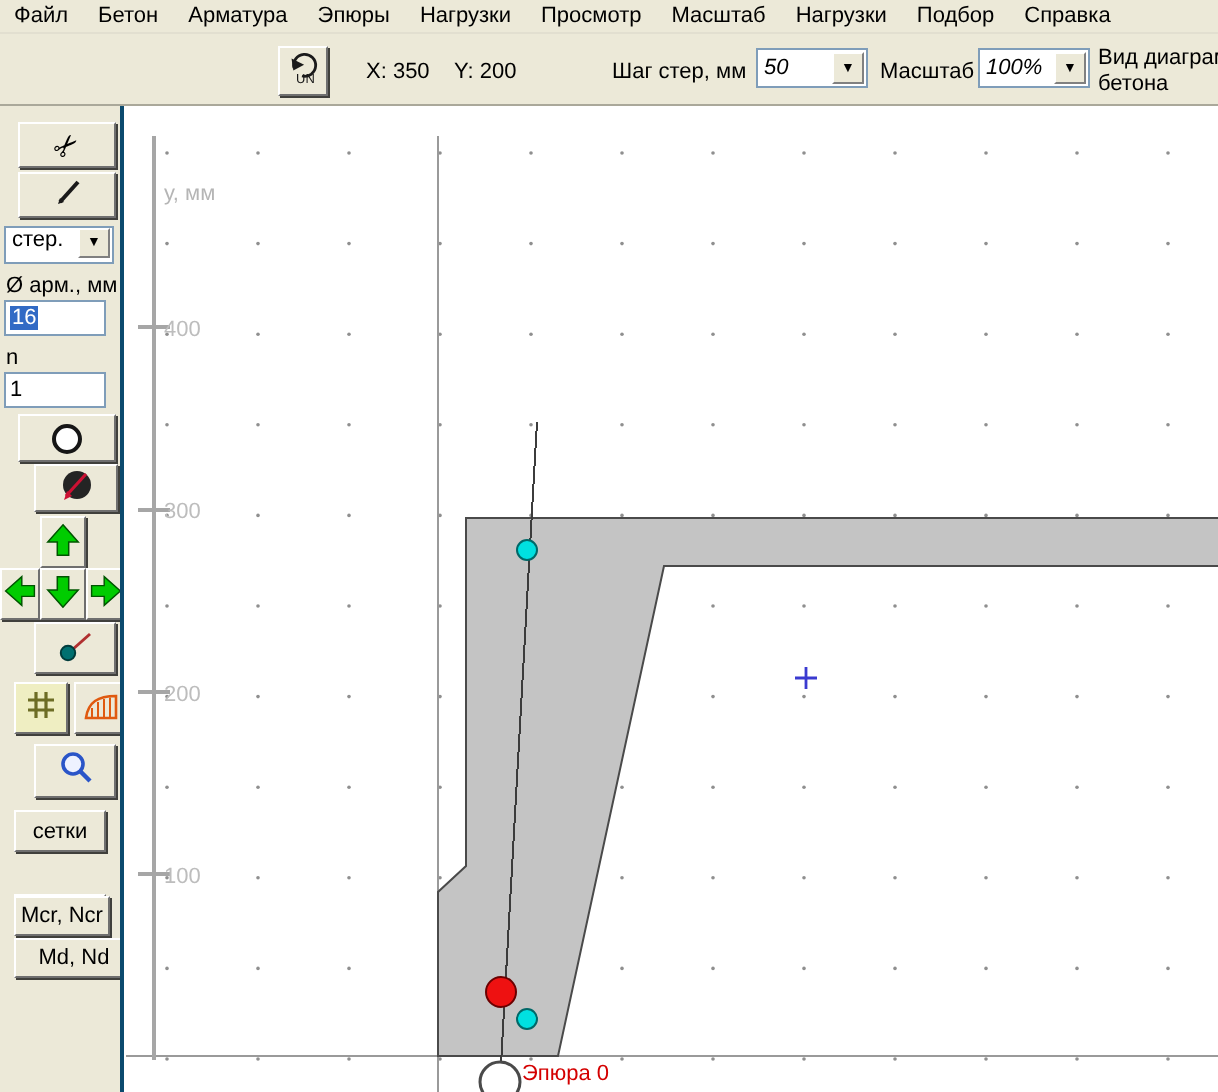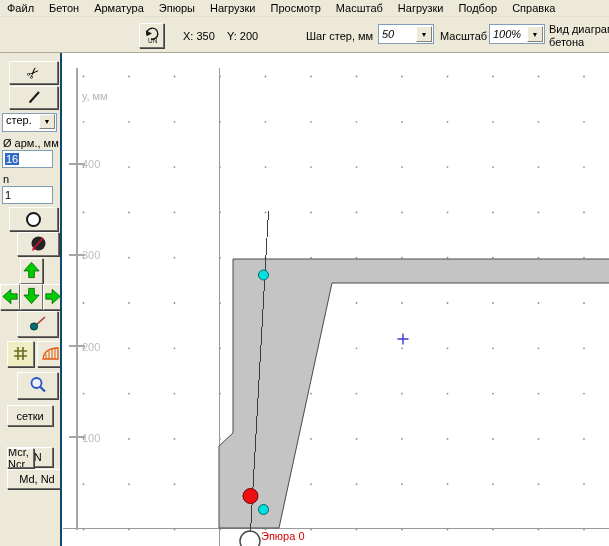"Mcr, Ncr" div.sb-btn { width: 27px -> 48px }
